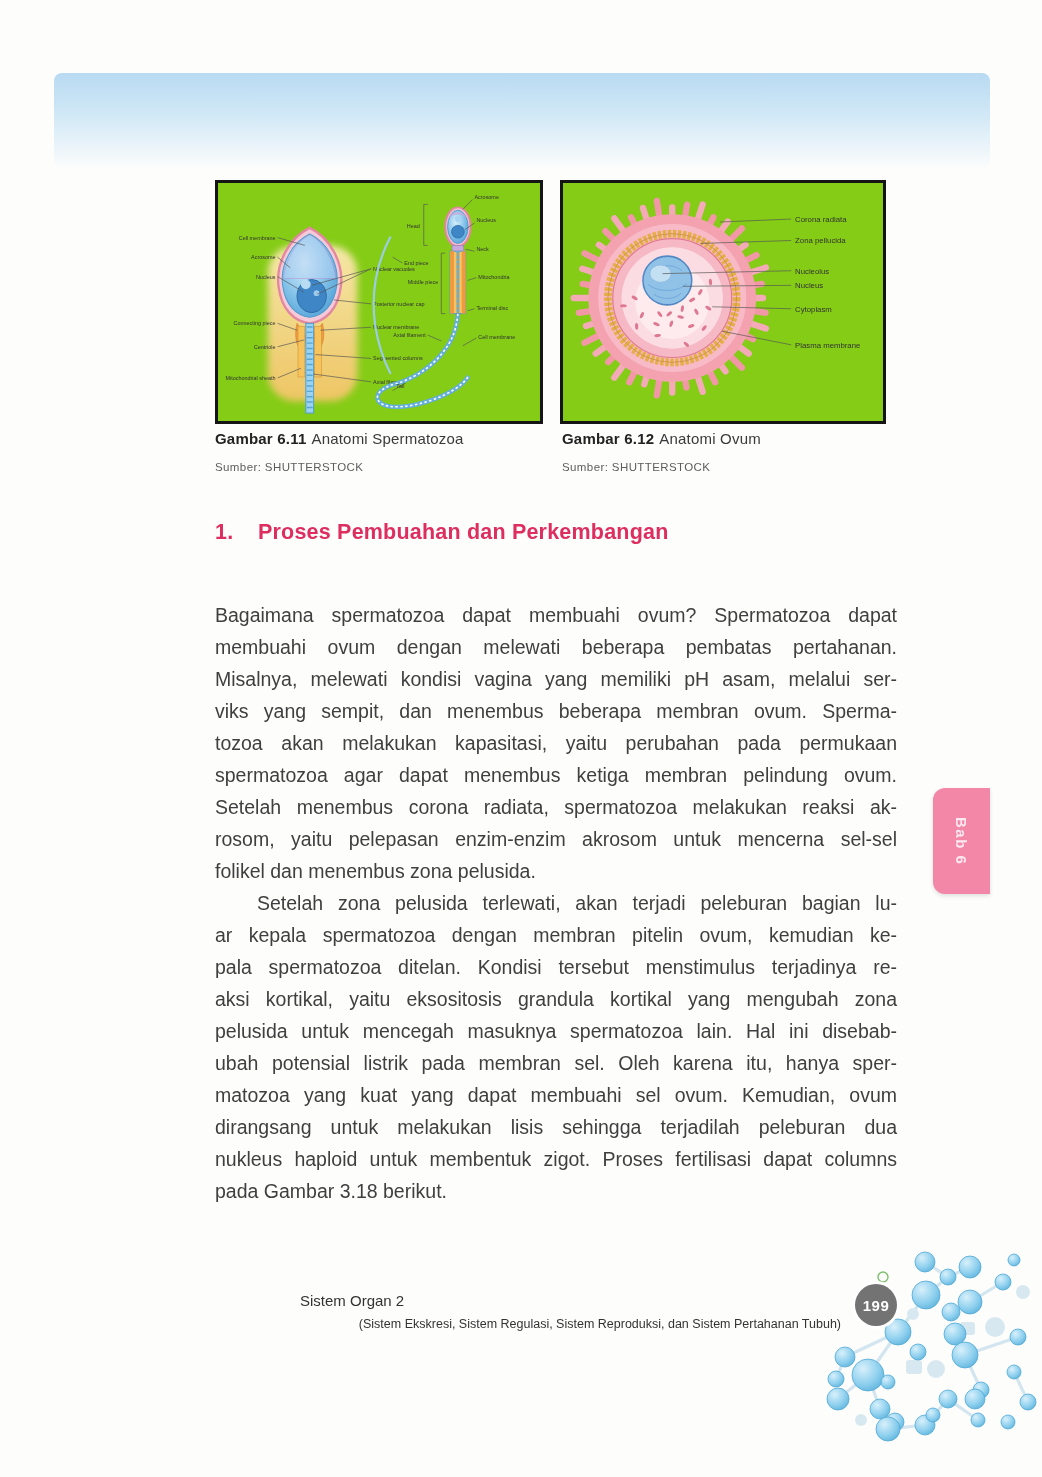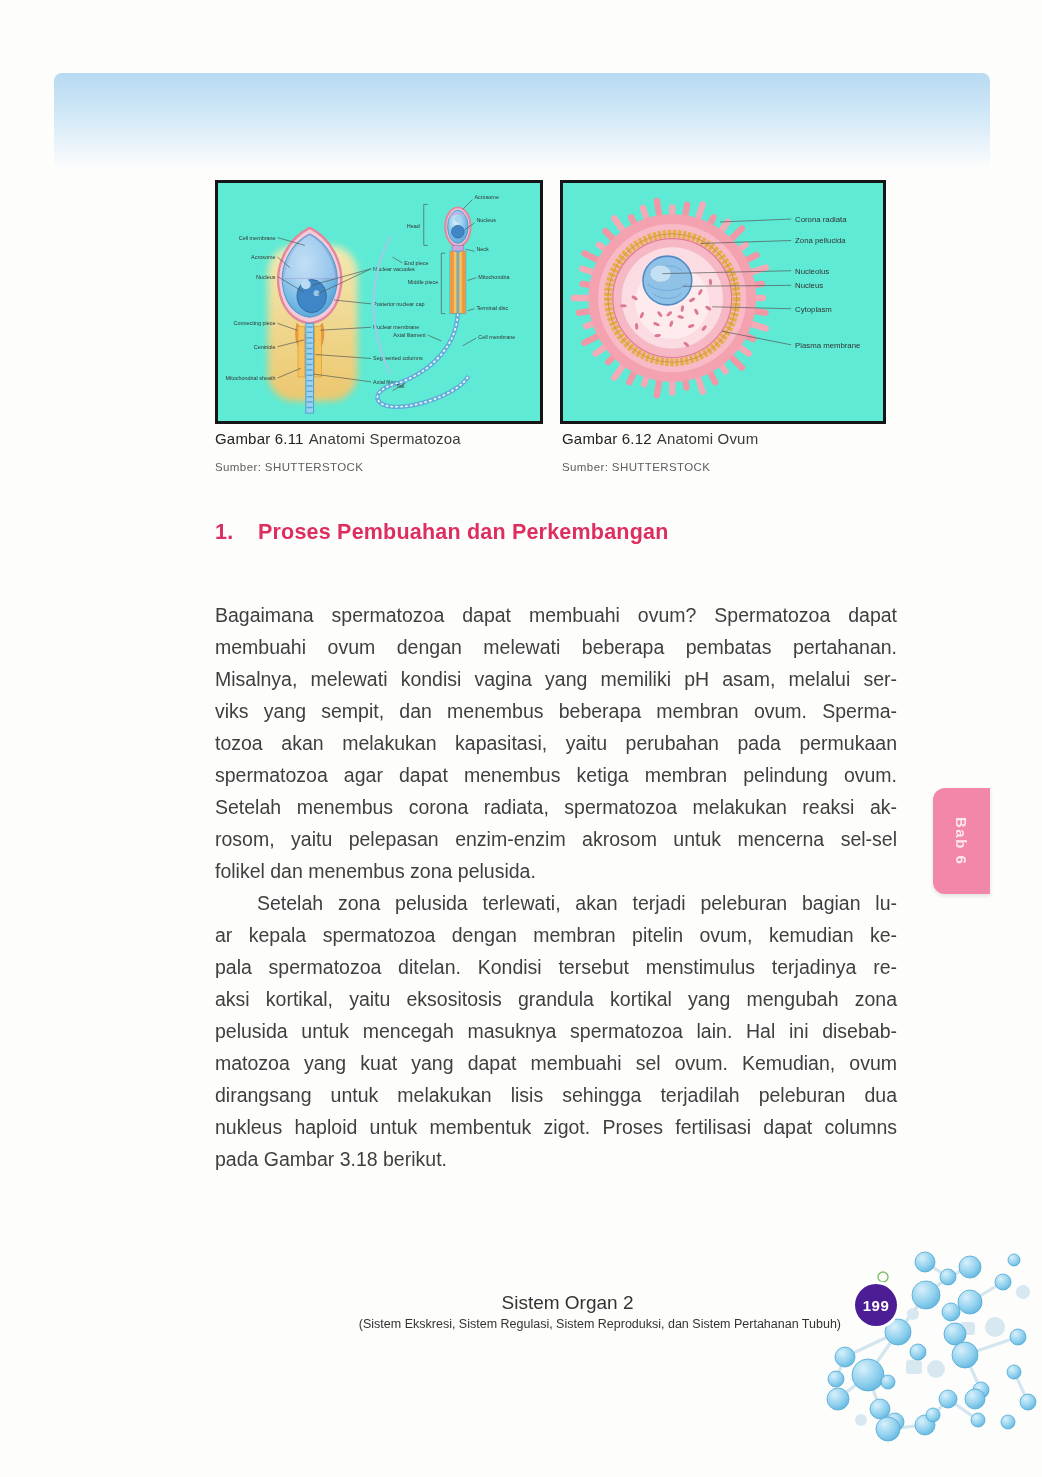"Corona radiata" .figbox { background: #5eead4 -> #84cc16 }
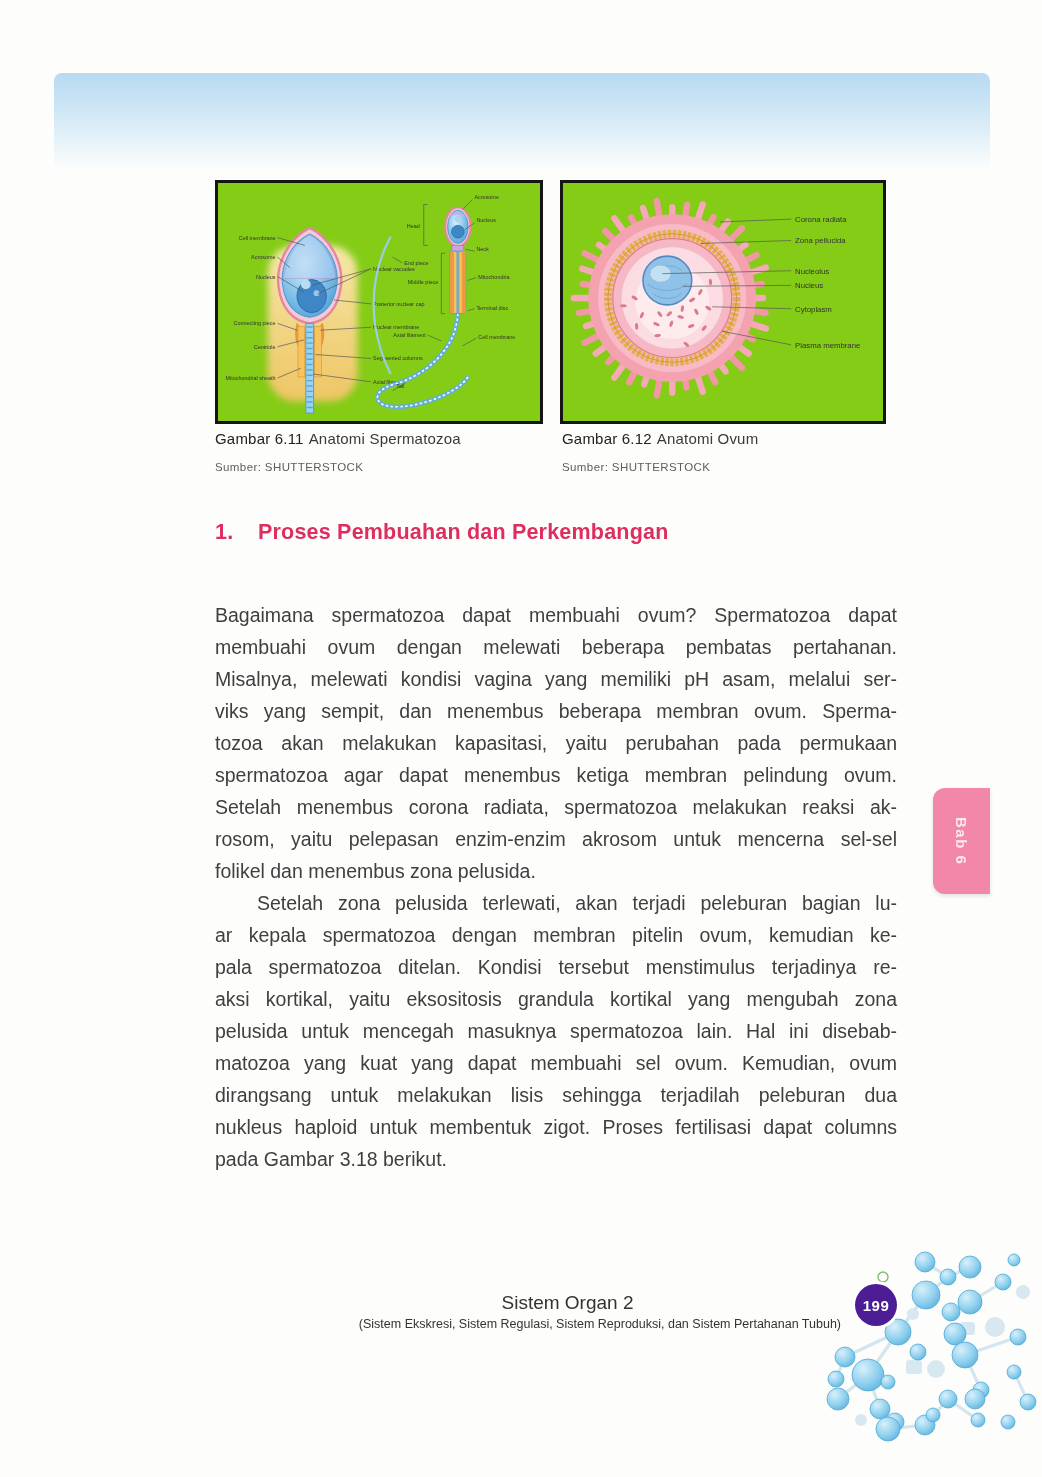"Gambar 6.11" .cap .b { font-weight: normal -> bold }
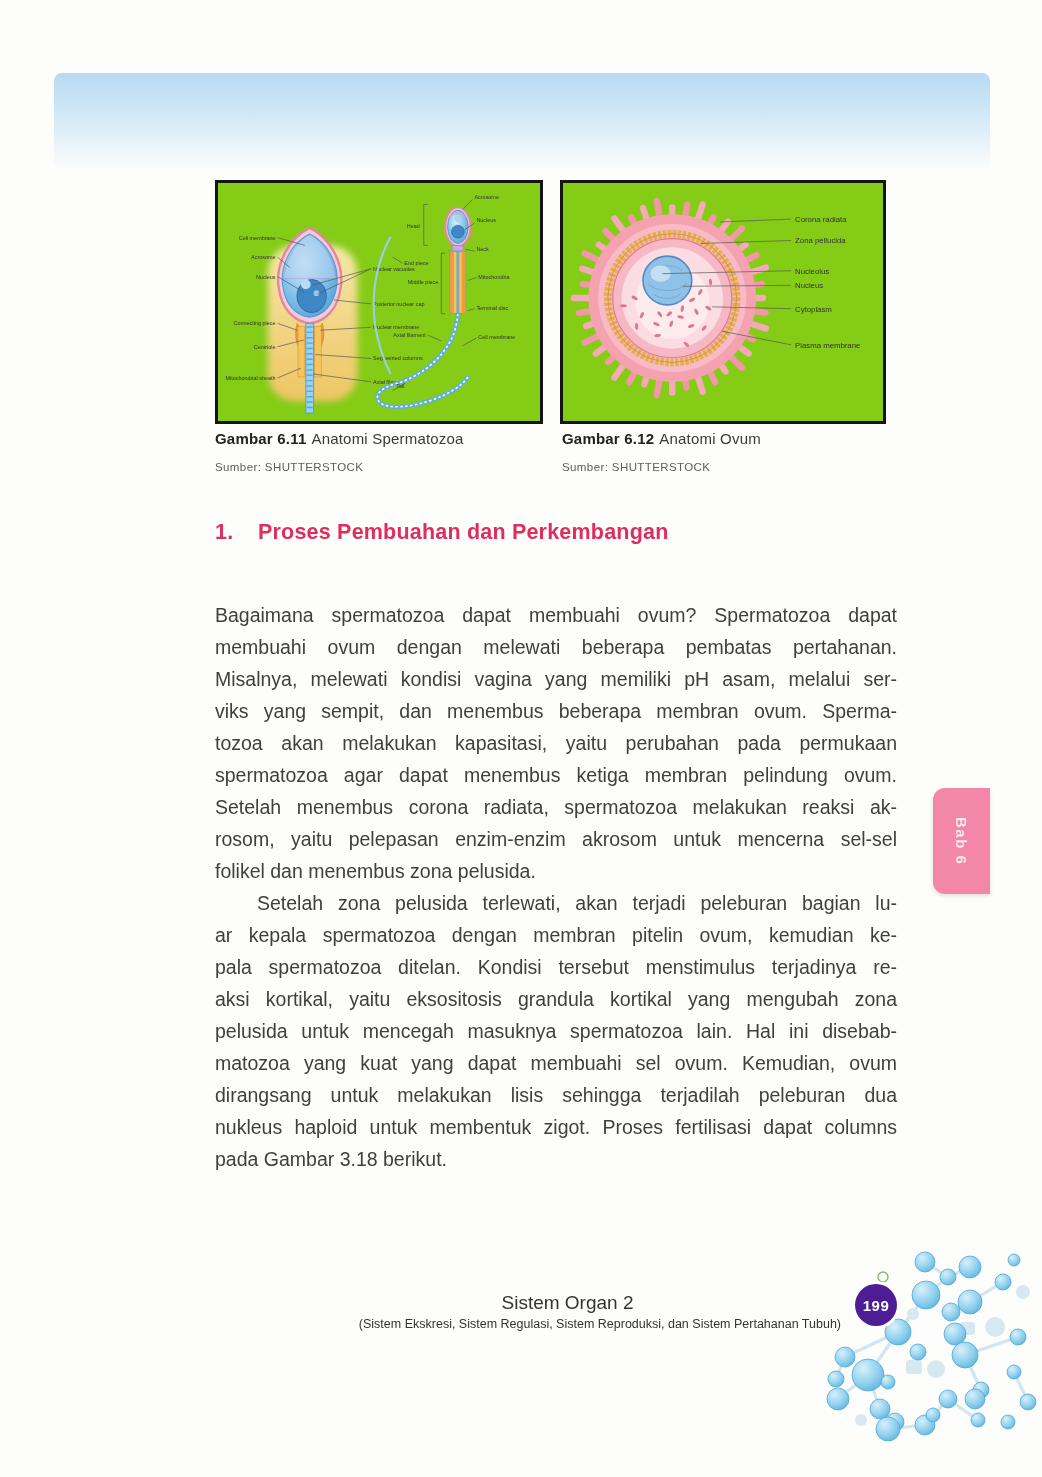"ubah potensial listrik pada membran" div.pline { html: none -> <div>ubah potensial listrik pada membran sel. Oleh karena itu, hanya sper-</div> }
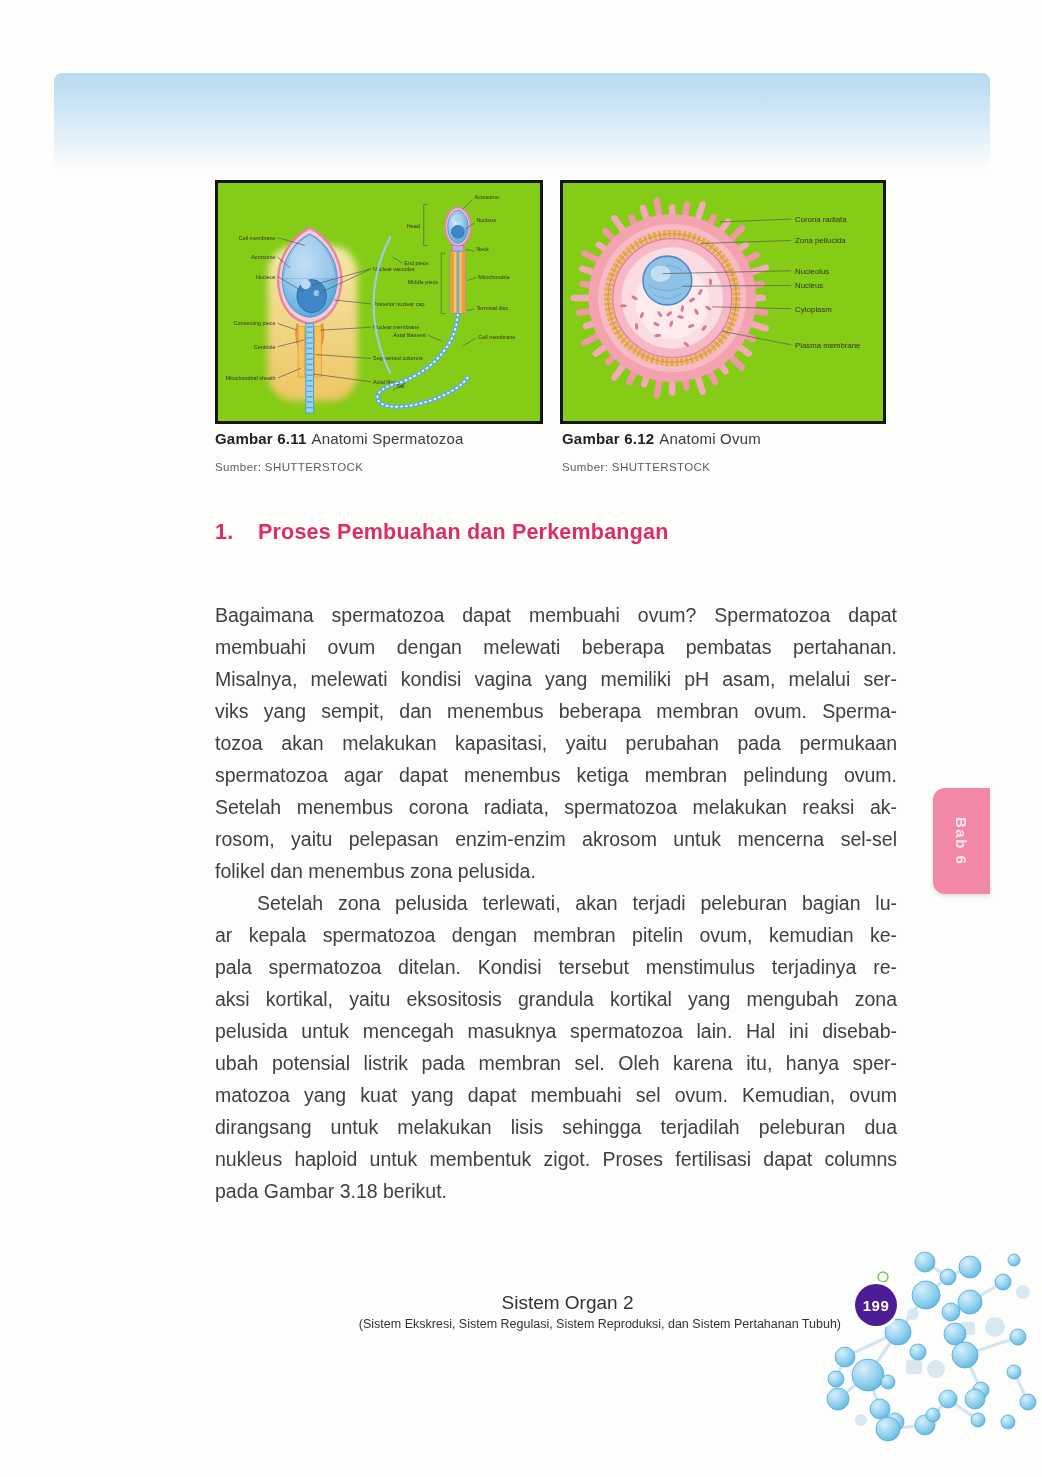"Sistem Organ 2" .footer-title { font-size: 19px -> 15px; text-align: center -> left }
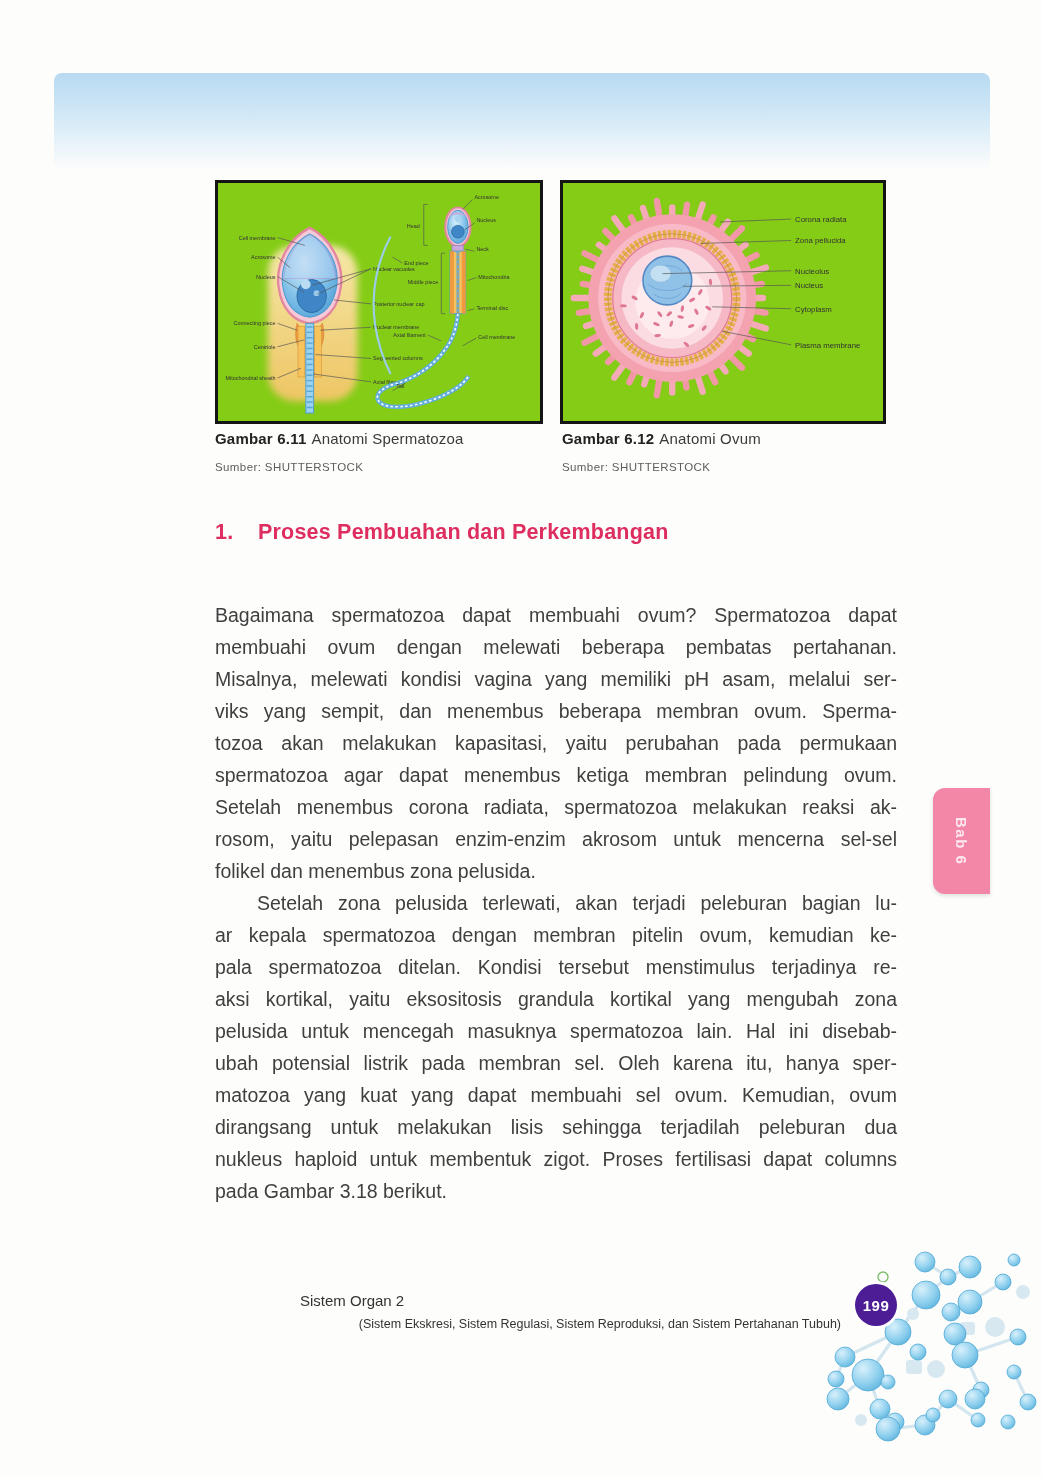"199" .page-badge { background: #4c1d95 -> #737373 }
